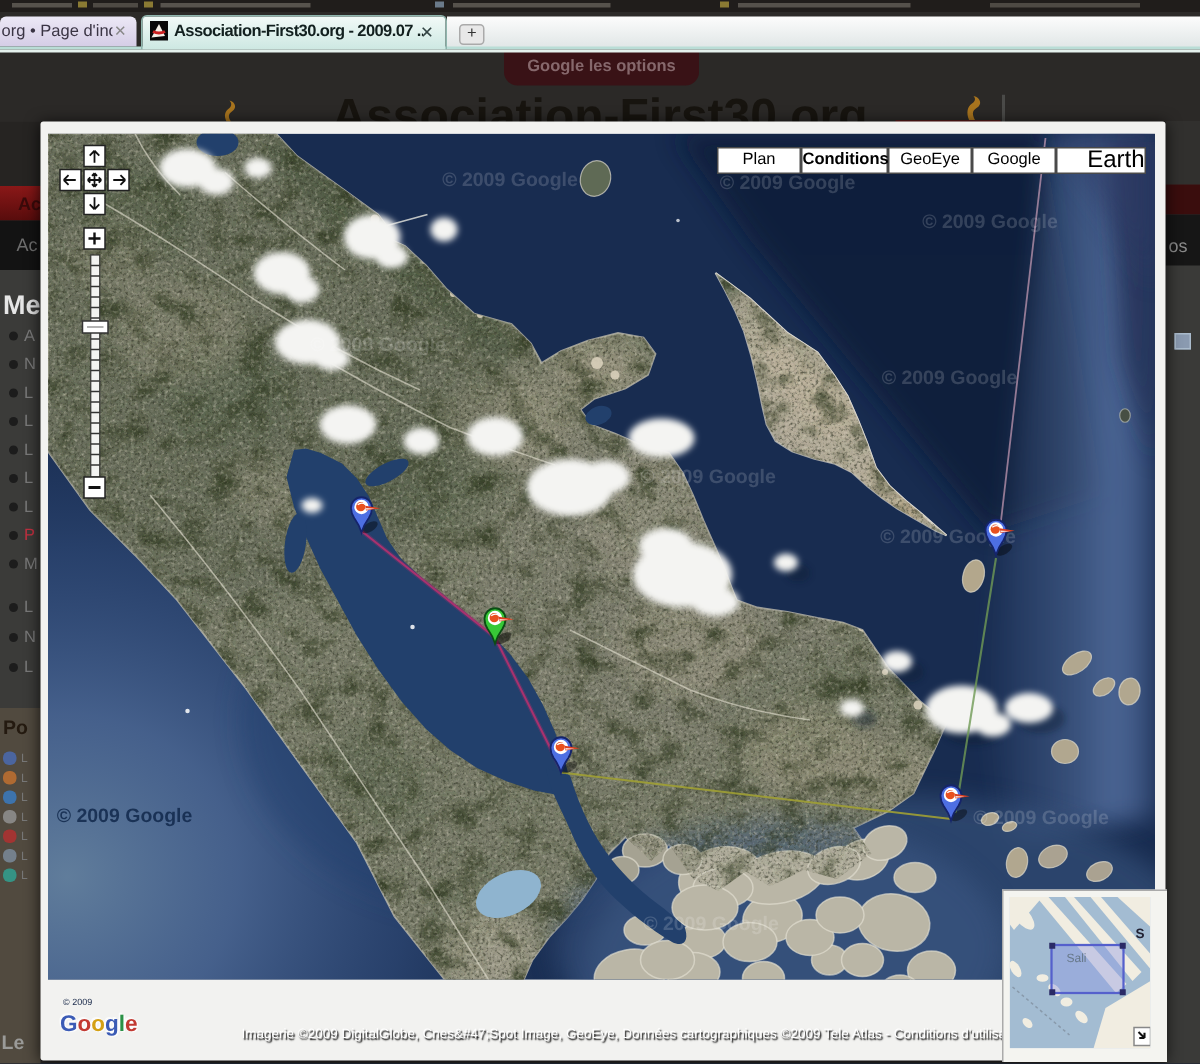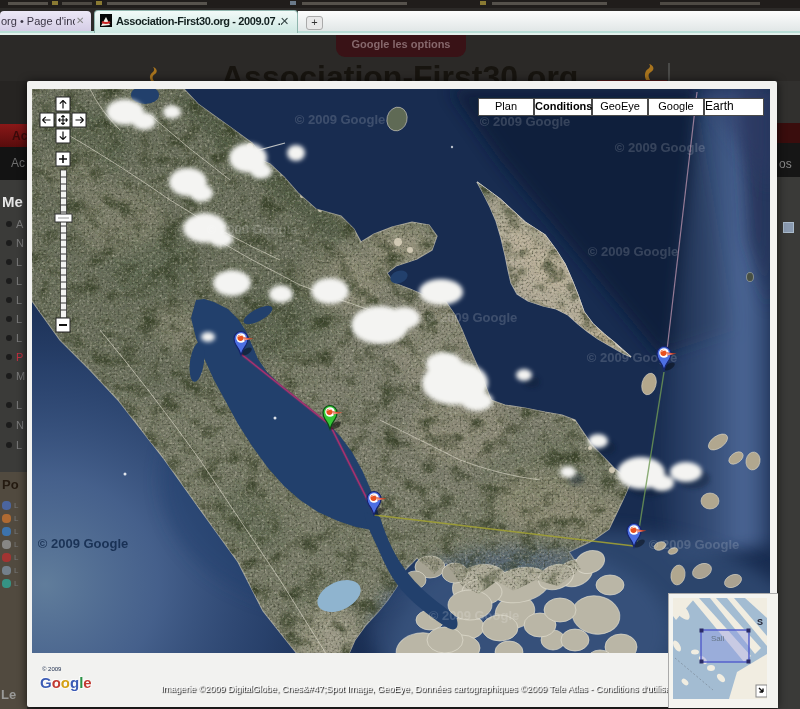"Earth" div.abs { font-size: 12px -> 16px; text-align: left -> right }
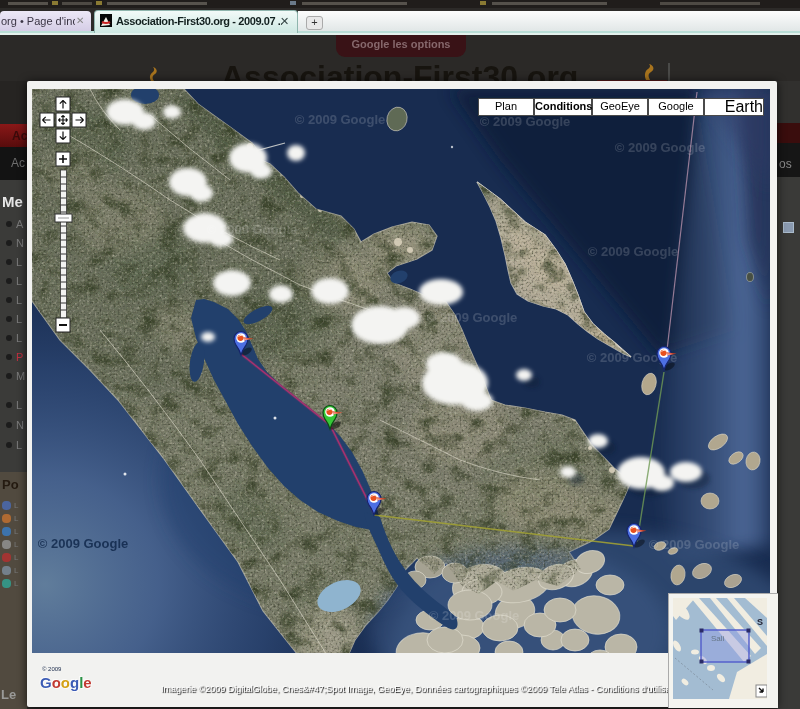"Me" div.abs { font-size: 15px -> 18px }
